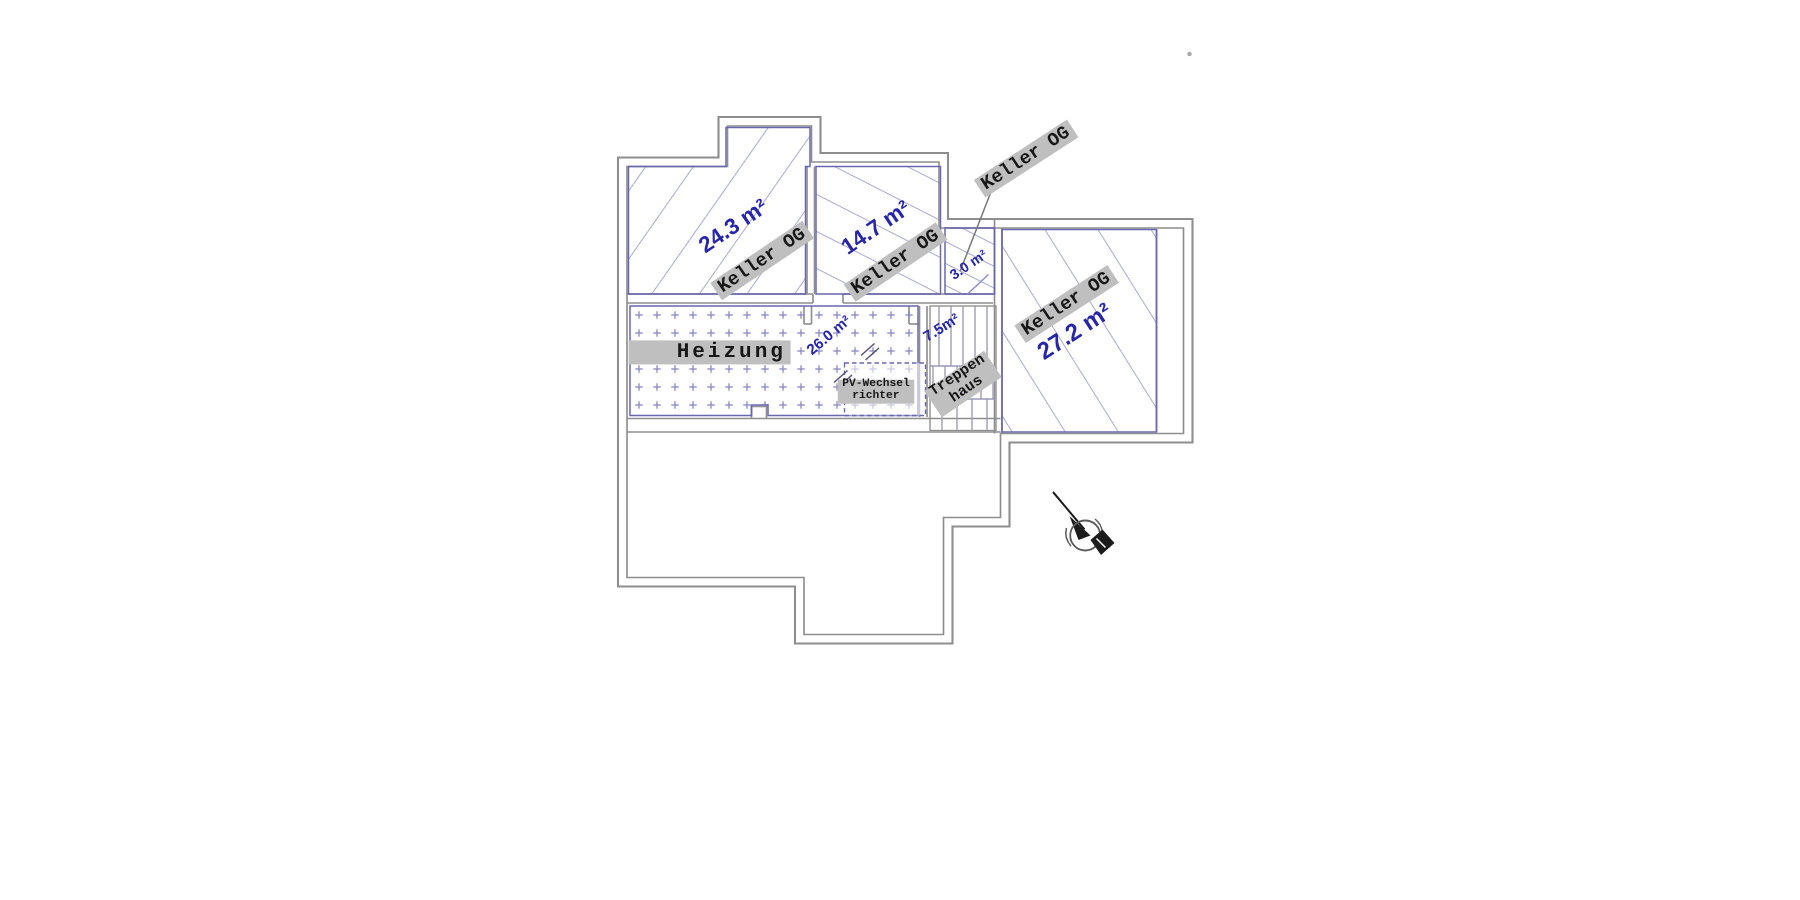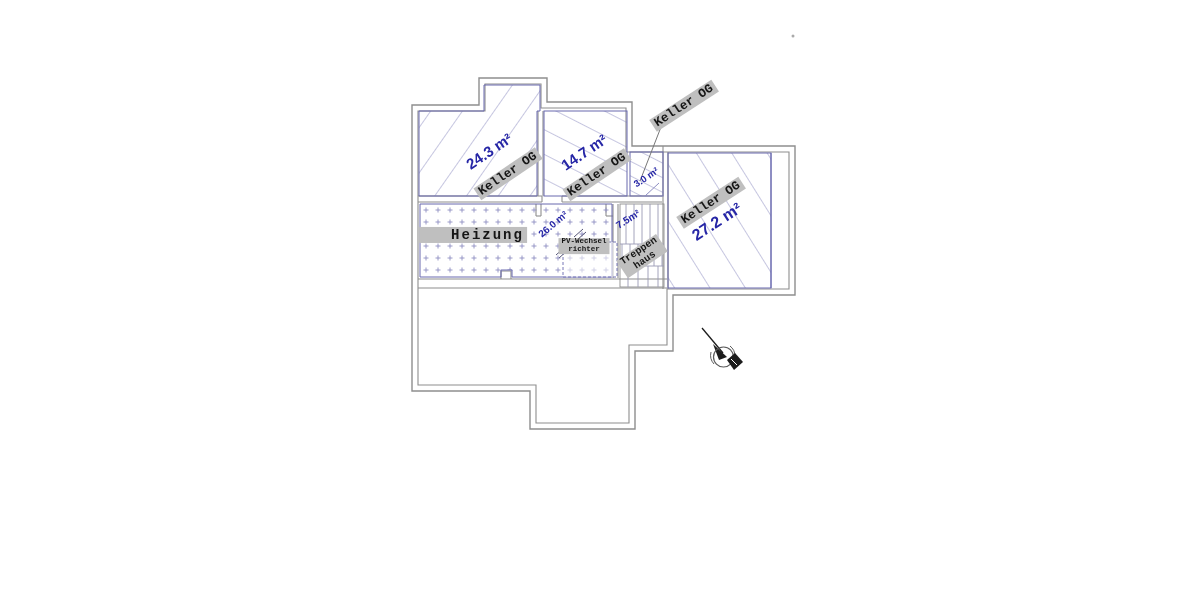"PV-Wechsel" #l-pv { top: 246px -> 261px }
